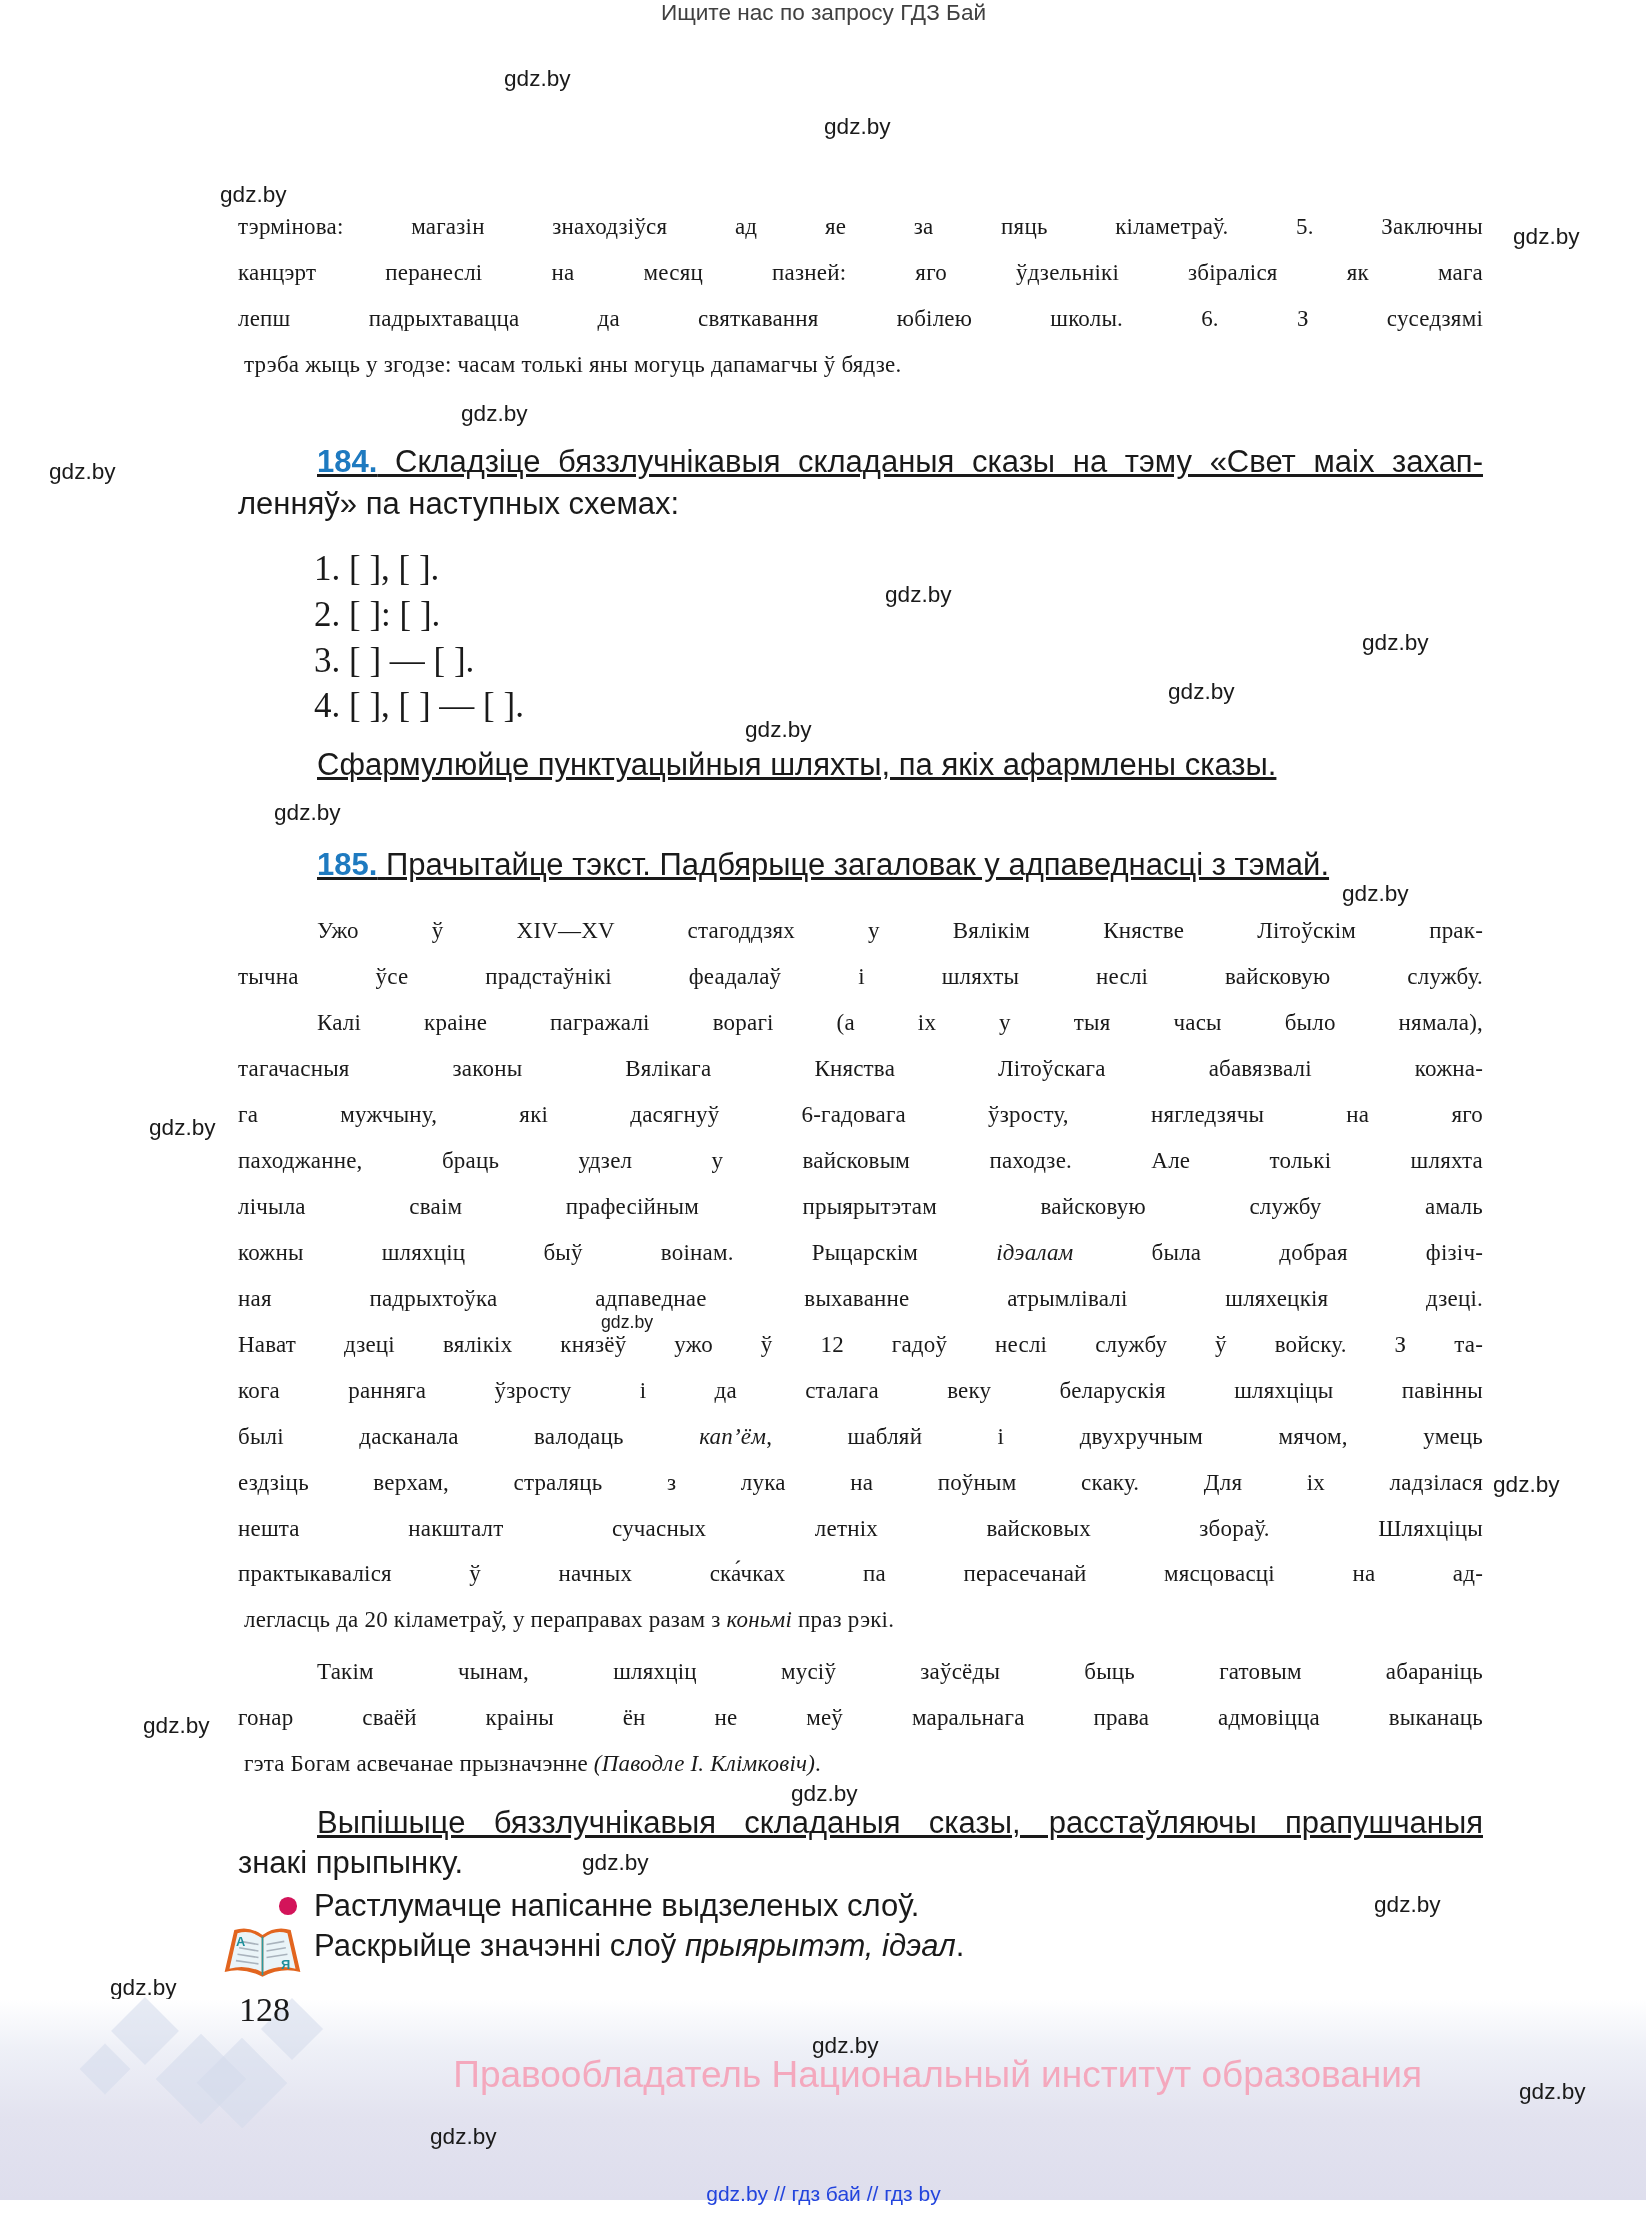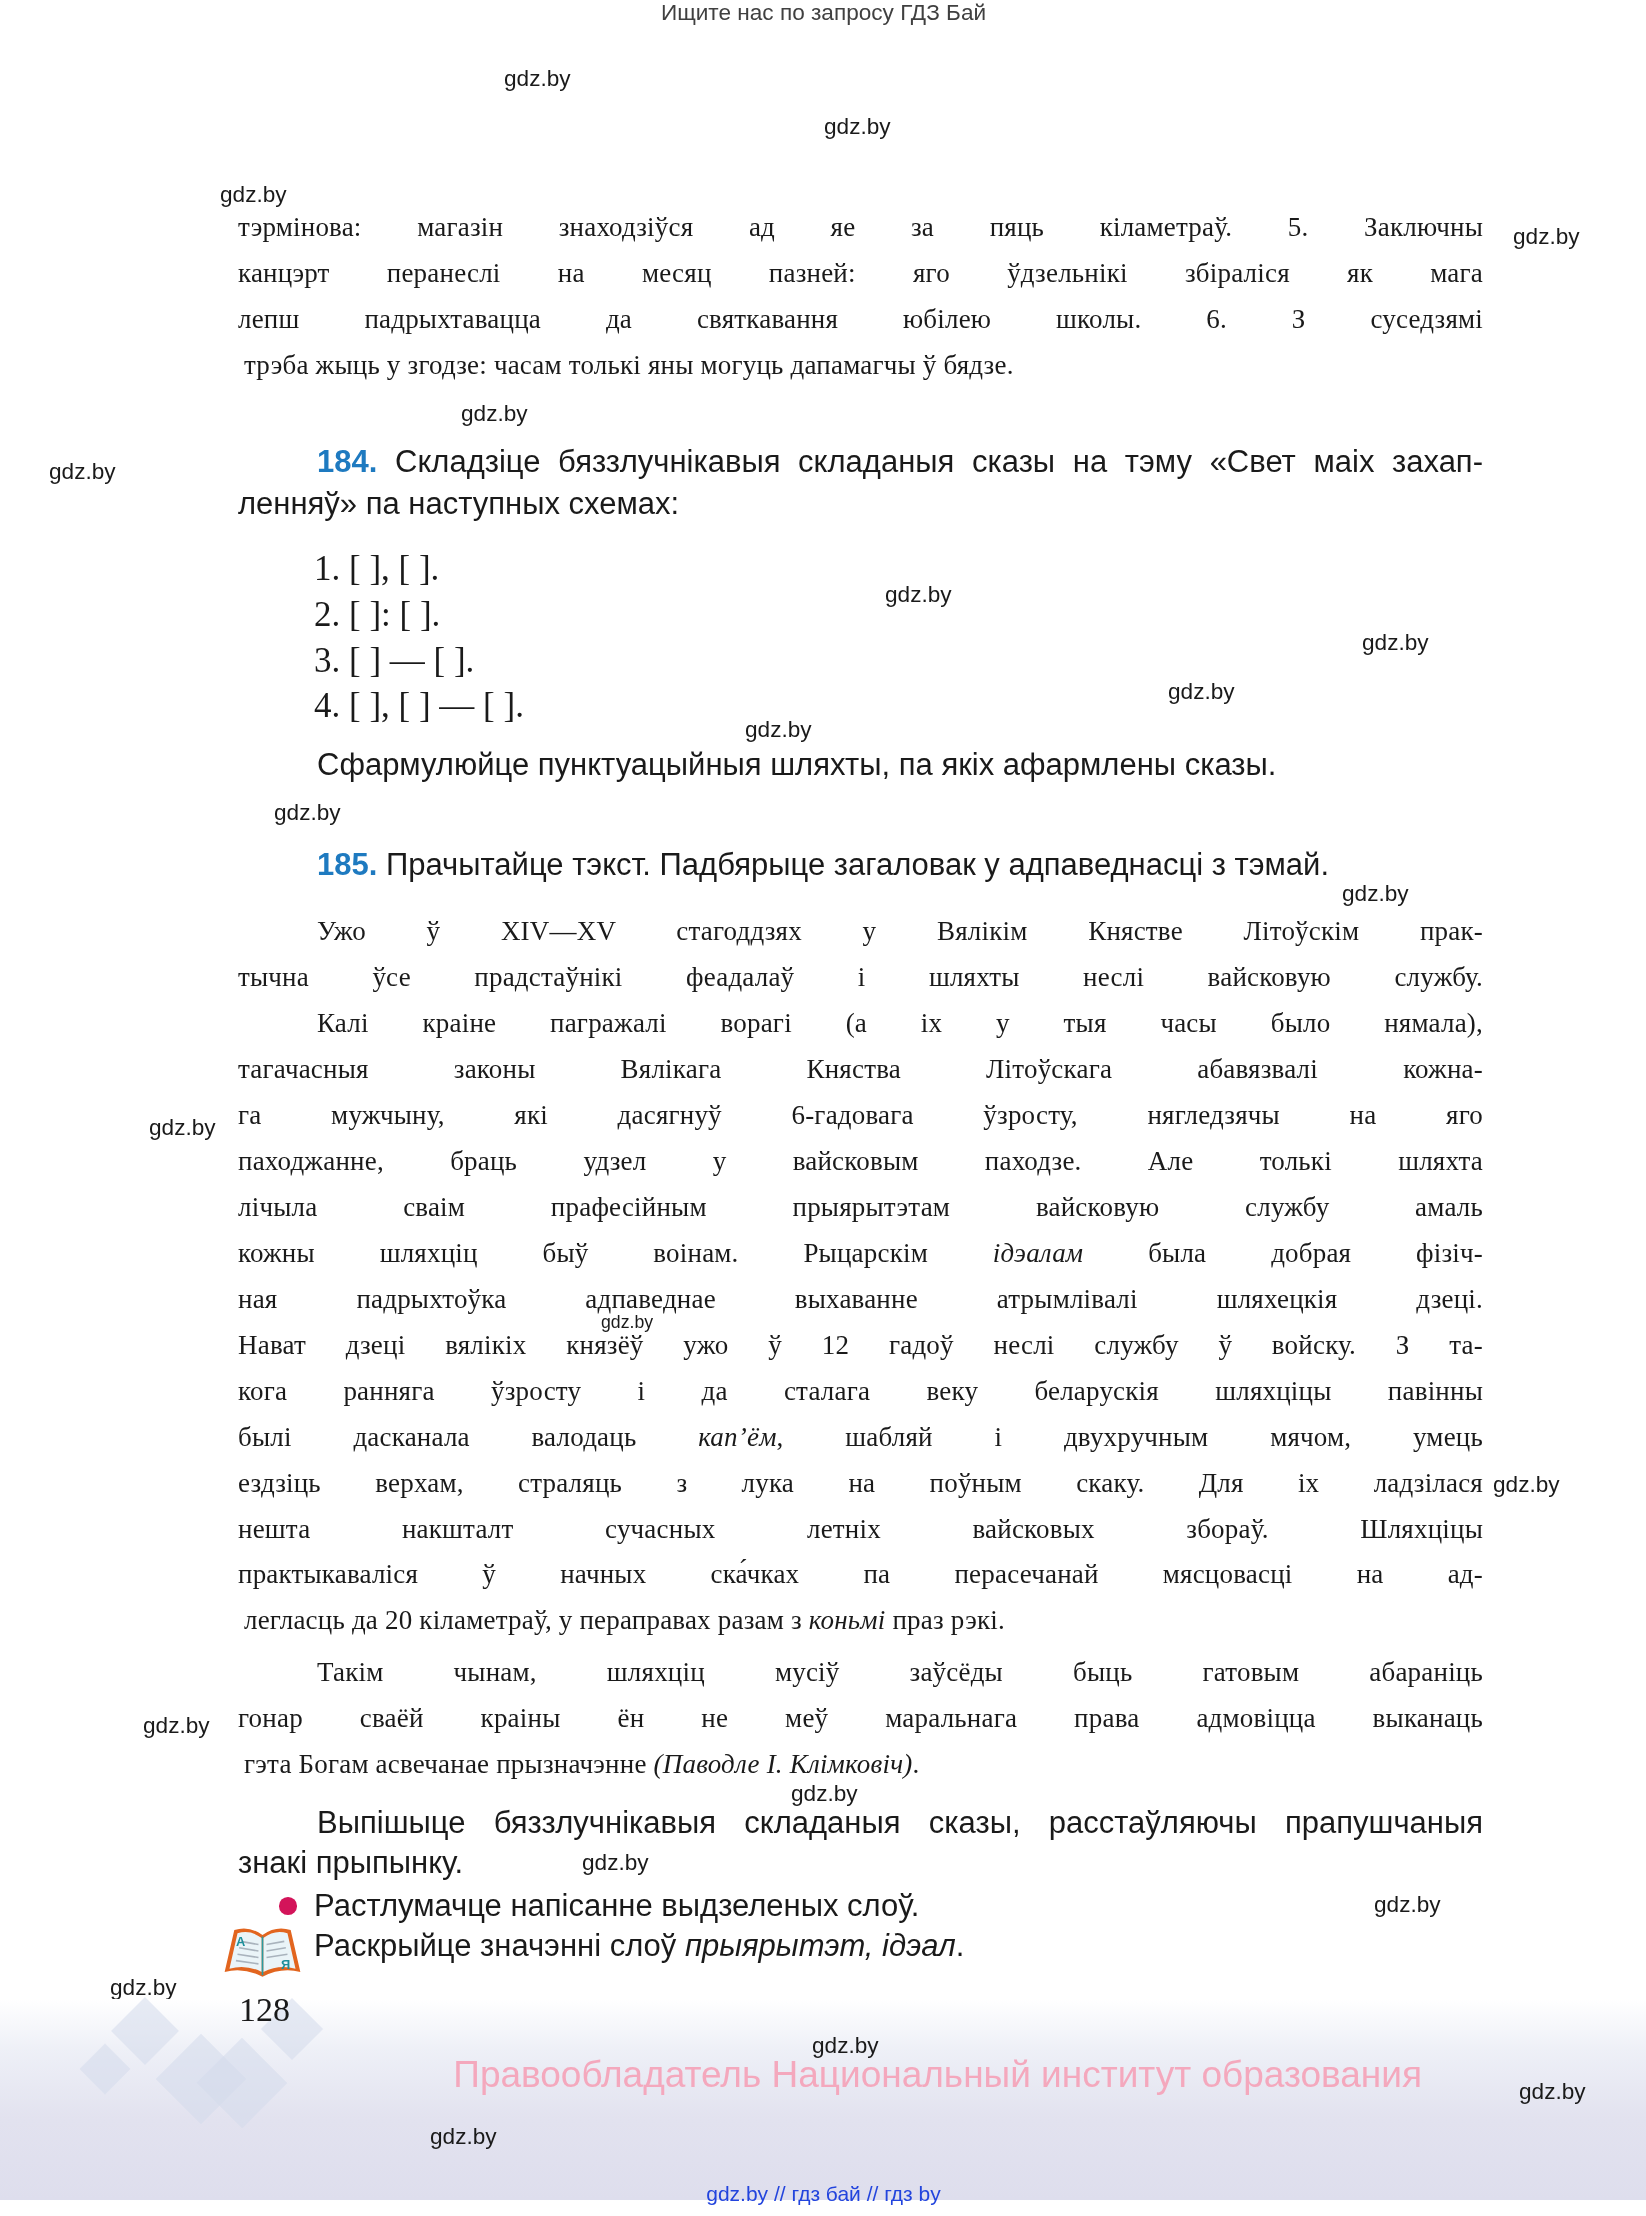"тэрмінова: магазін знаходзіўся ад яе" .serif-line { font-size: 27px -> 23px }
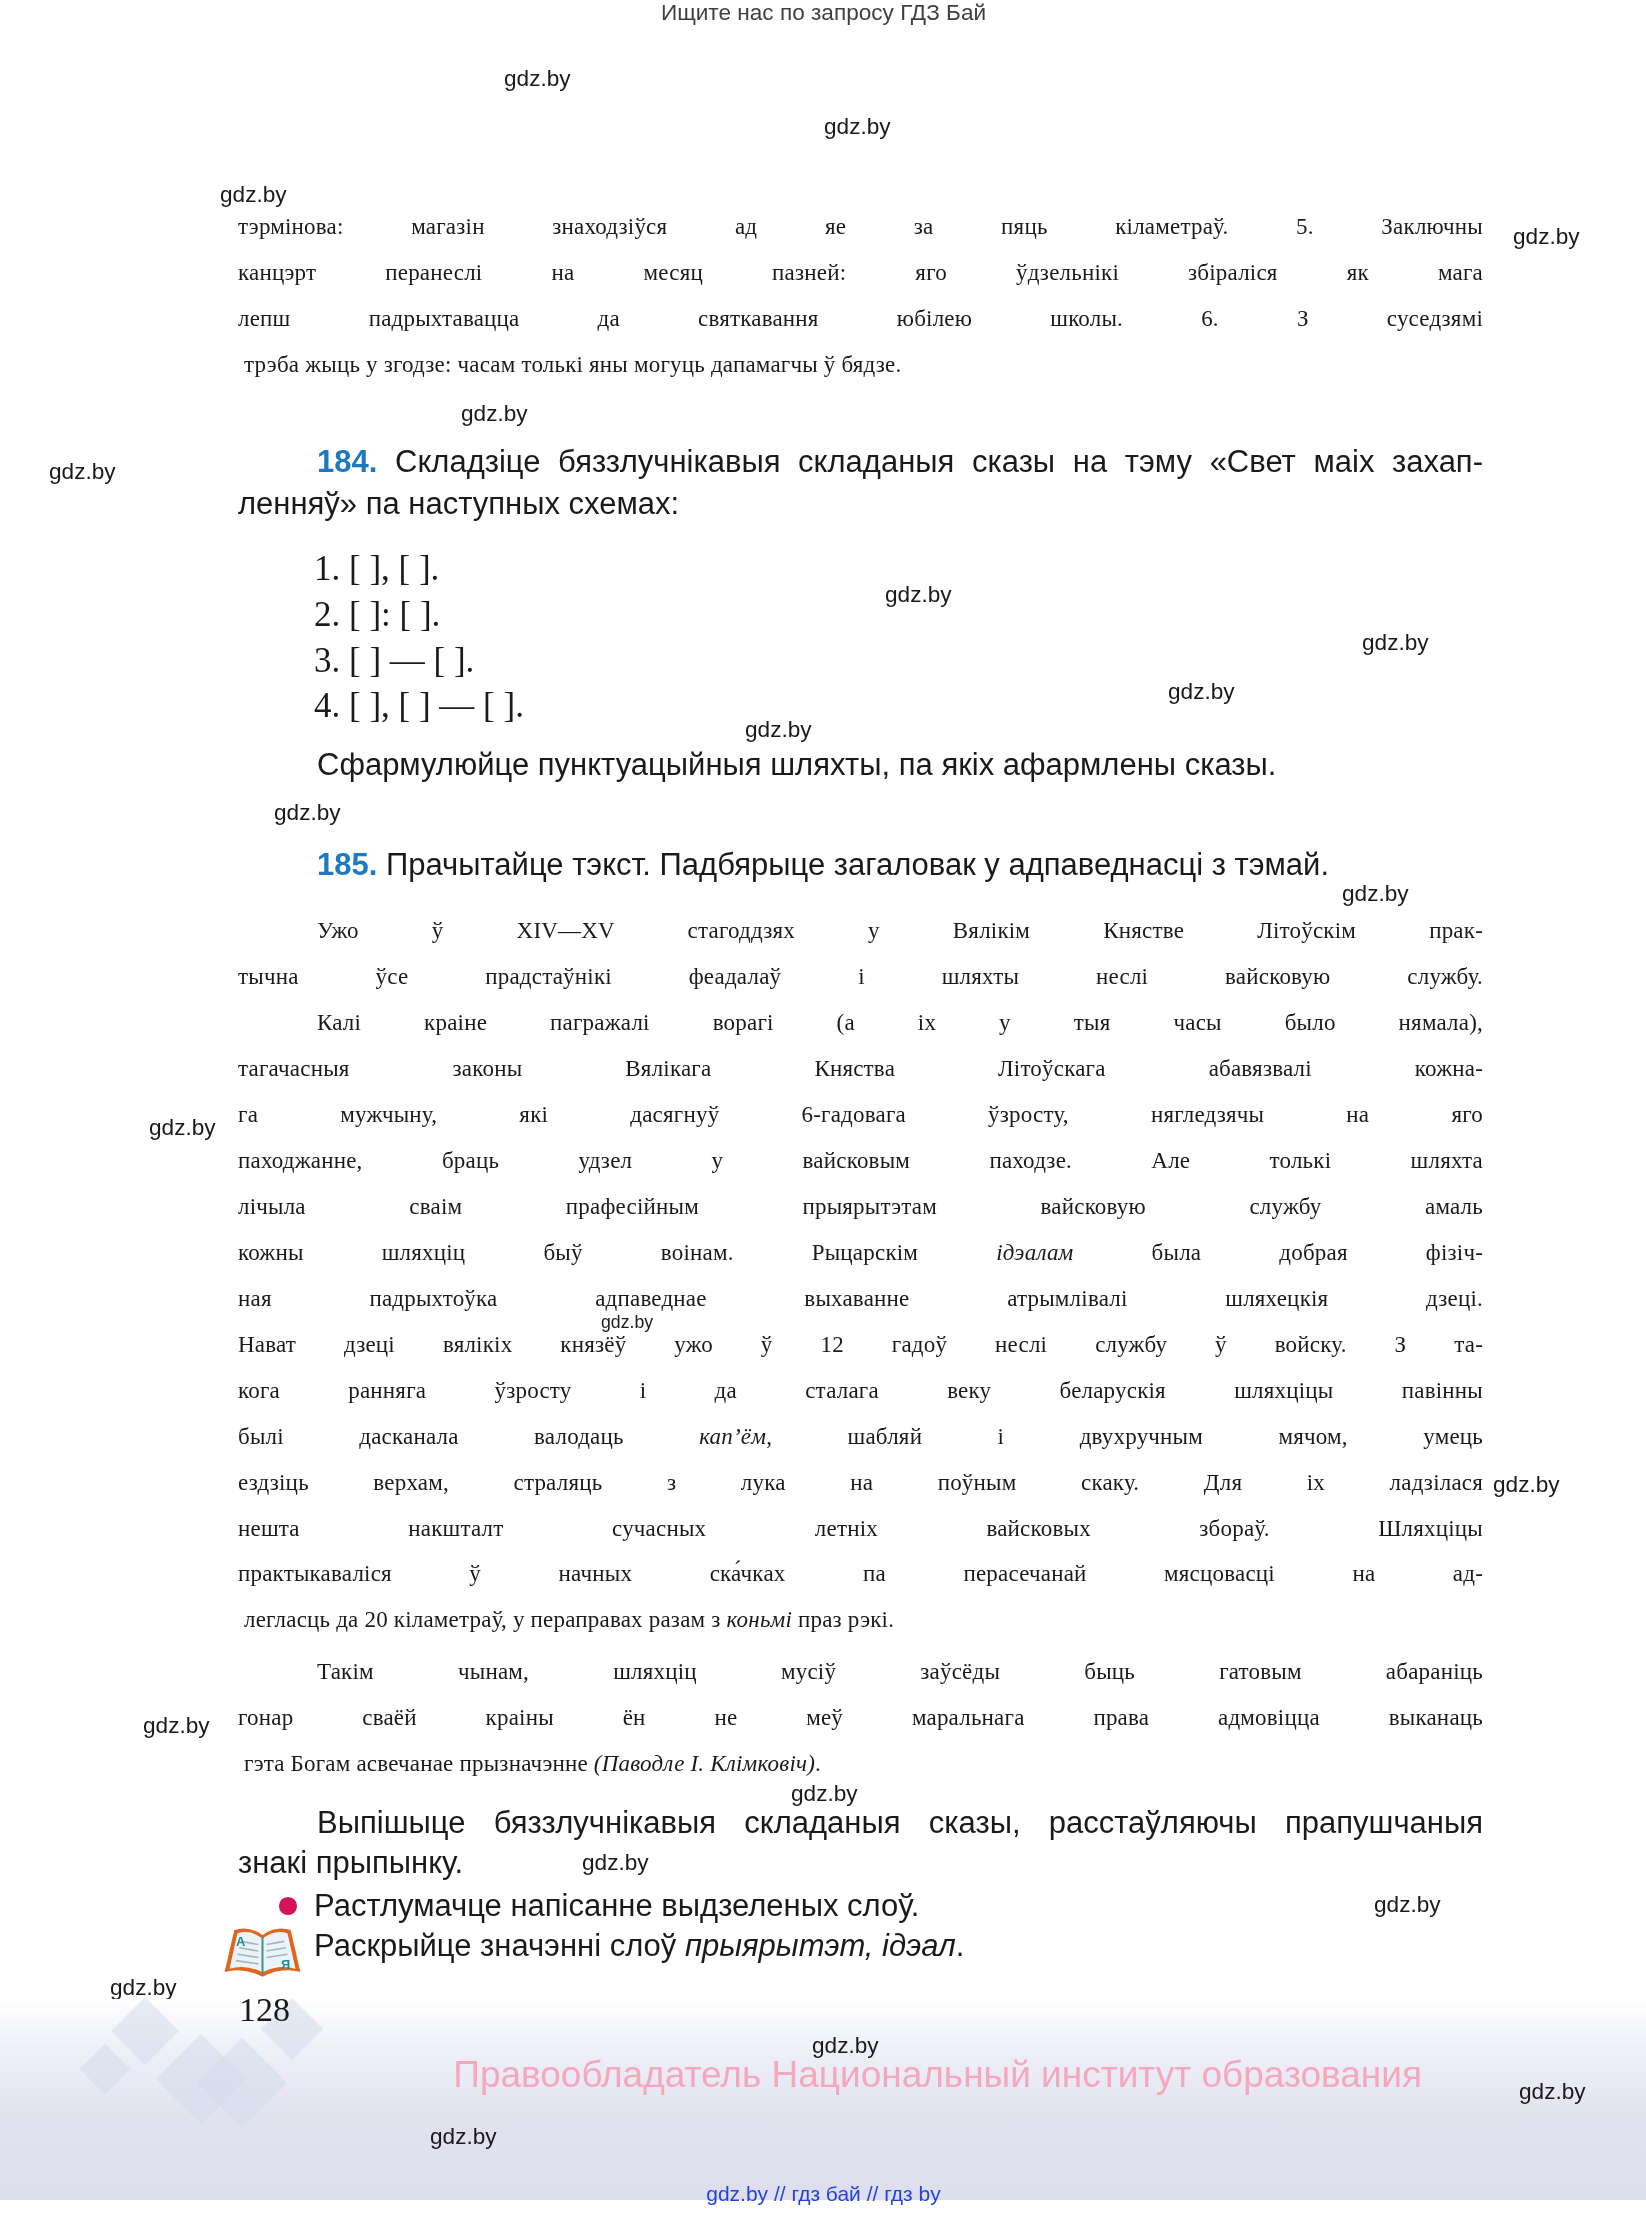"184. Складзіце бяззлучнікавыя складаныя" .sans-line.indent { text-decoration: none -> underline }
